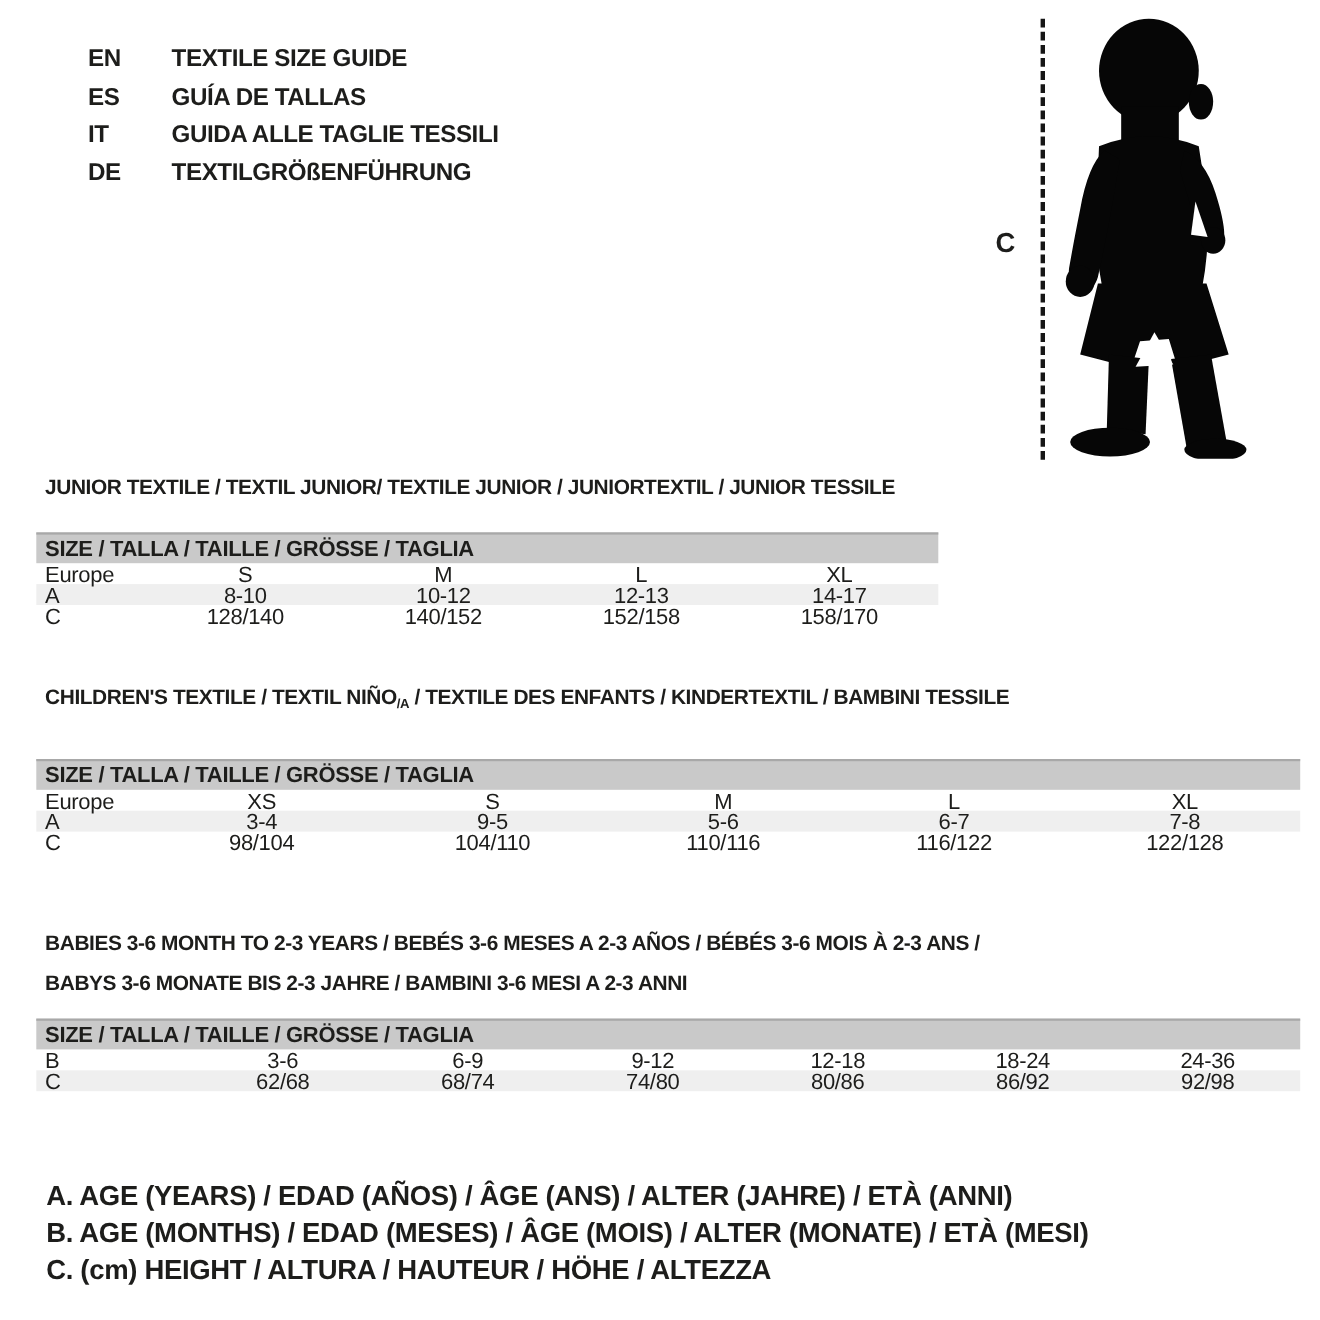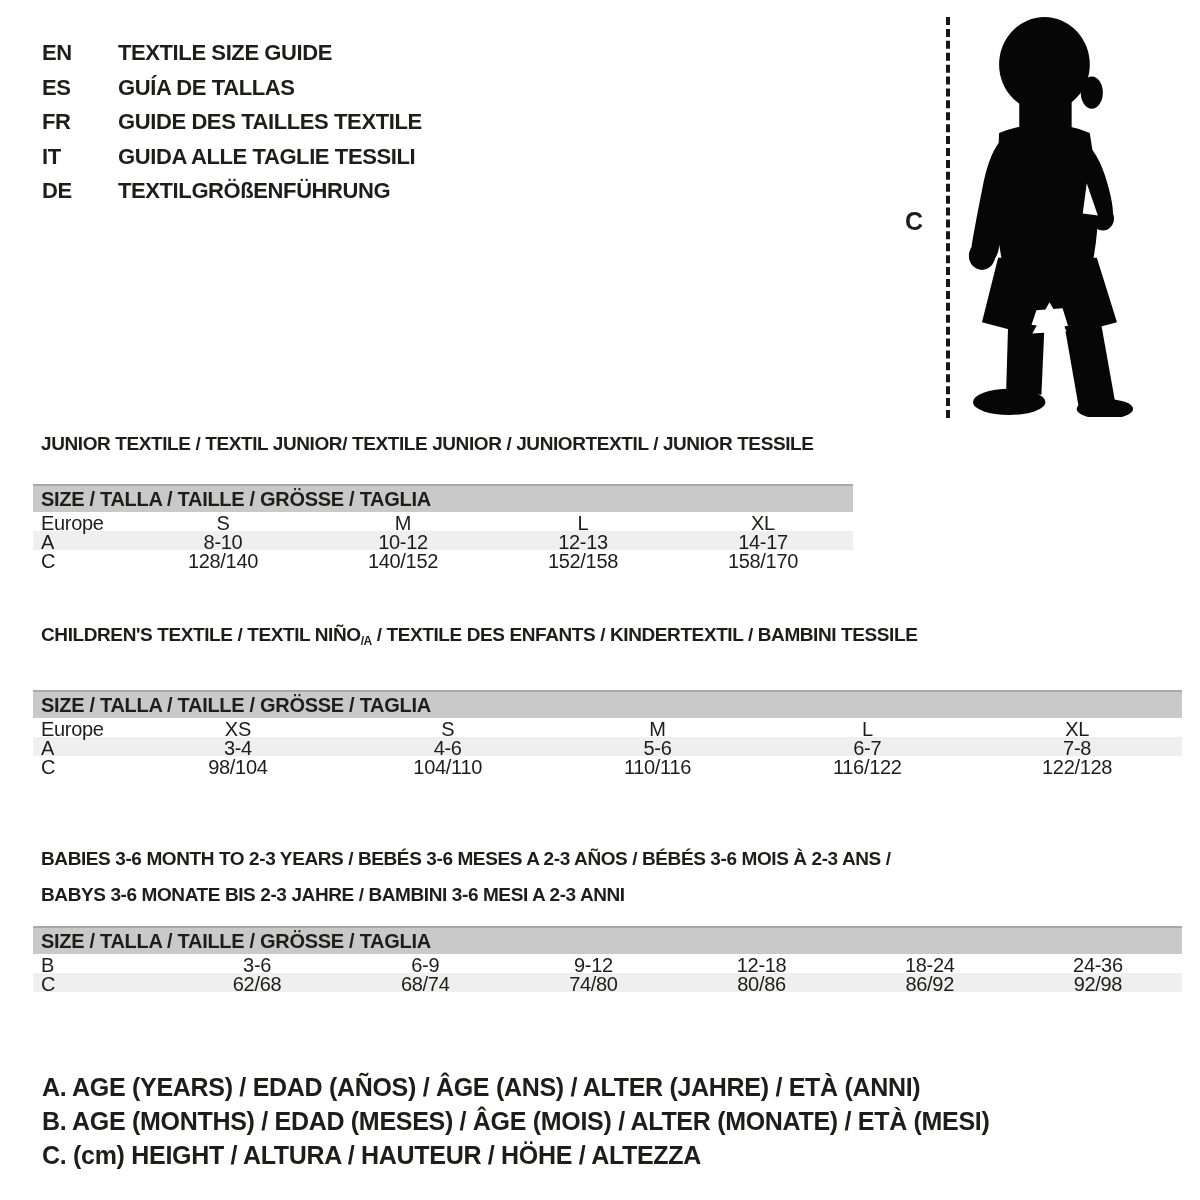"EN" .lang-row { margin-left: none -> 38px }
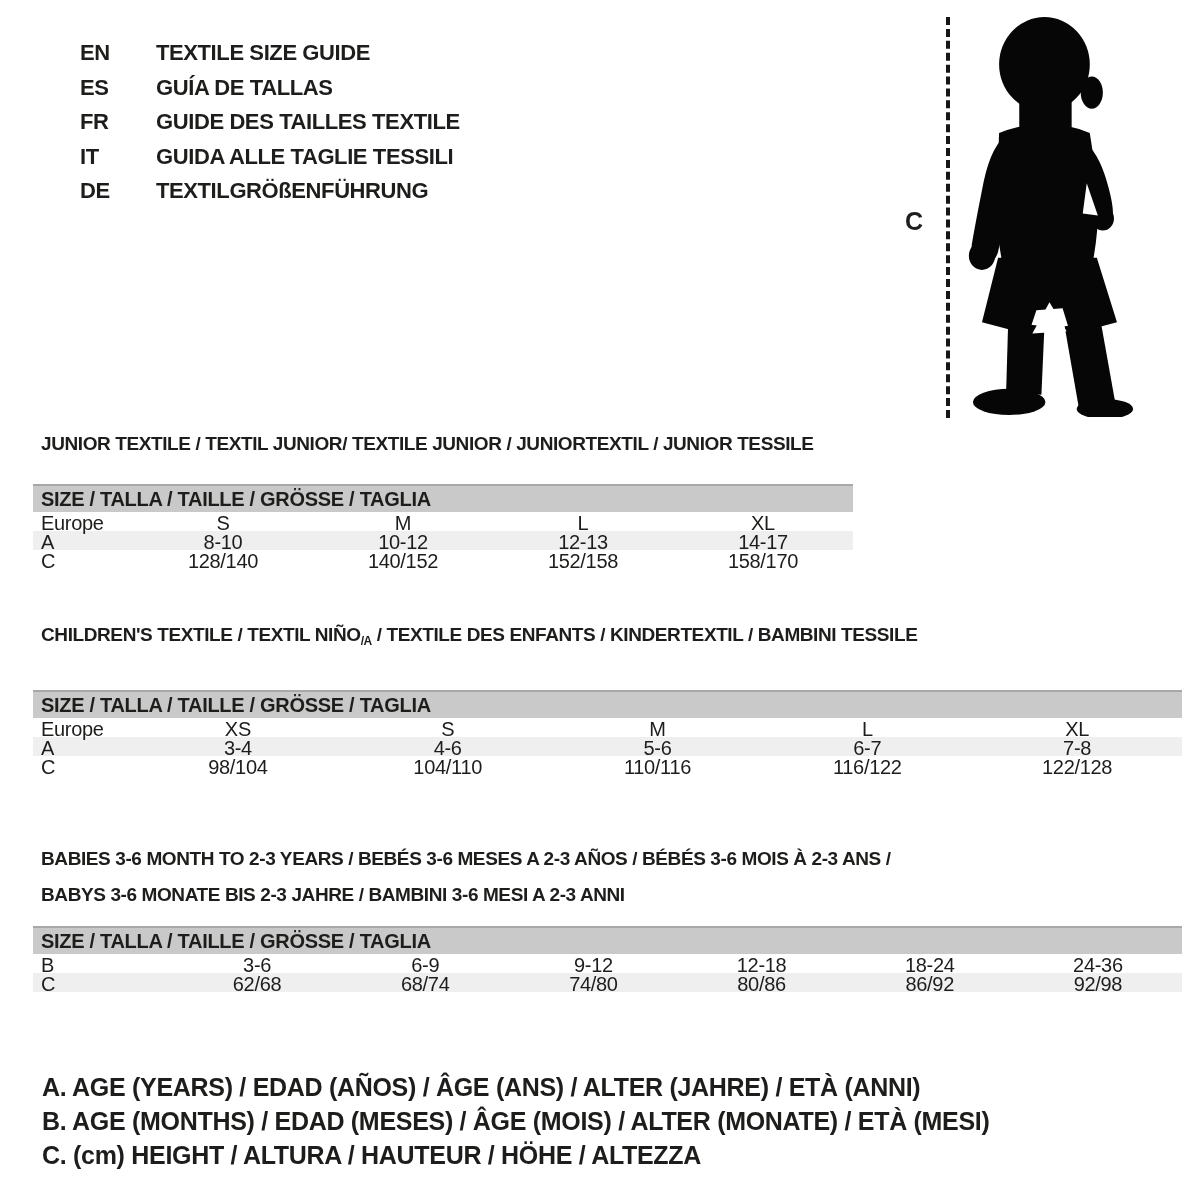"FR" div.lang-row { html: <div> <span>FR</span> <span>GUIDE DES TAILLES TEXTILE</span> </div> -> none }
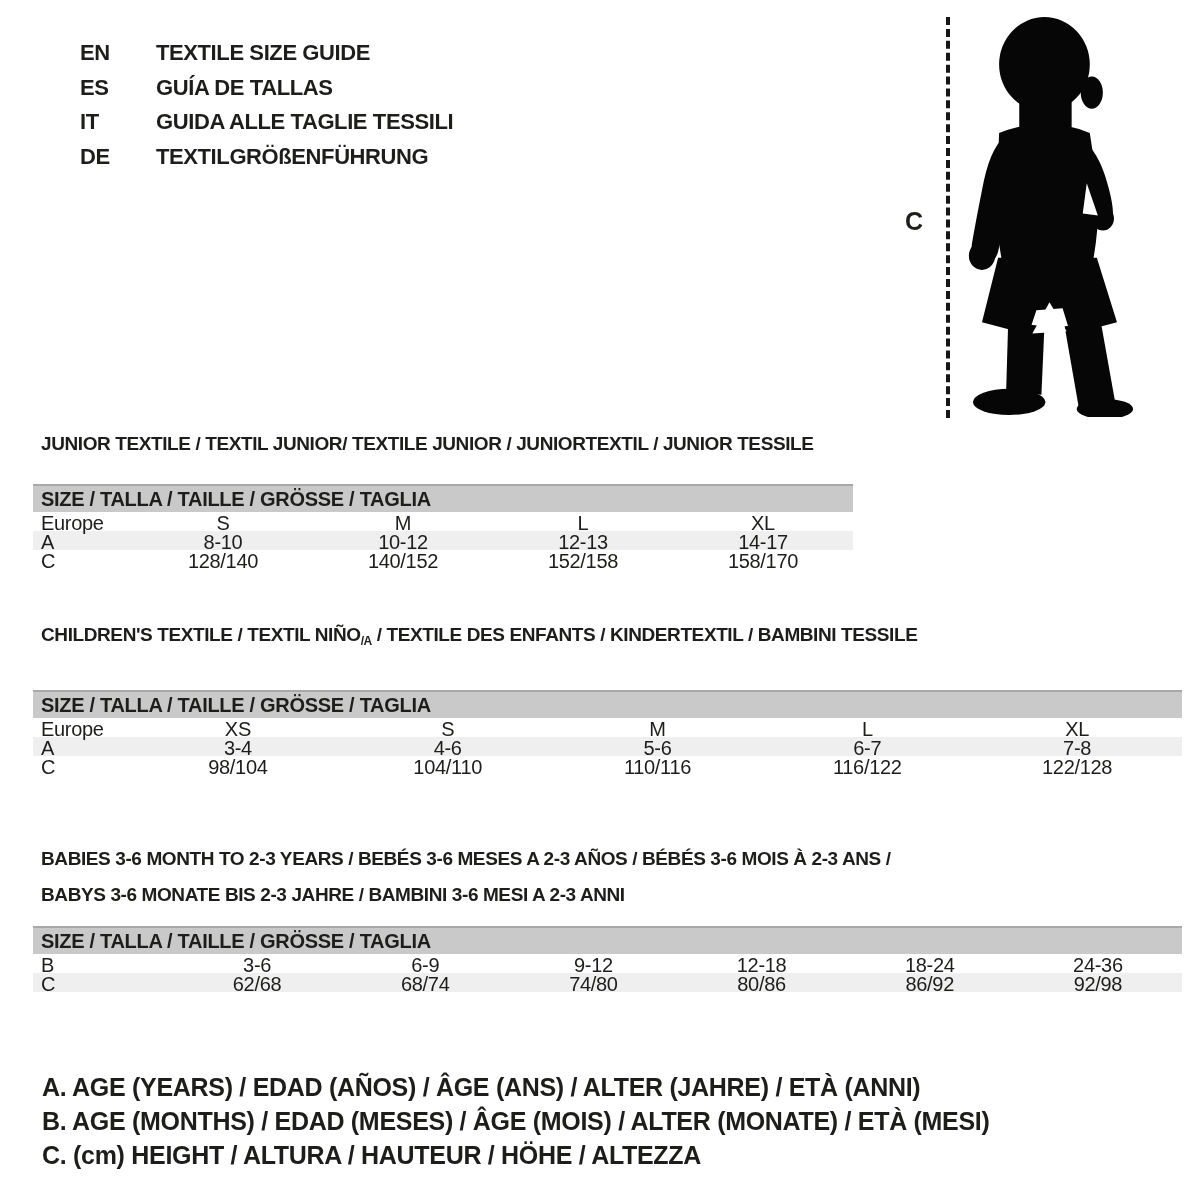"4-6" span.cell { text: 4-6 -> 9-5 }
